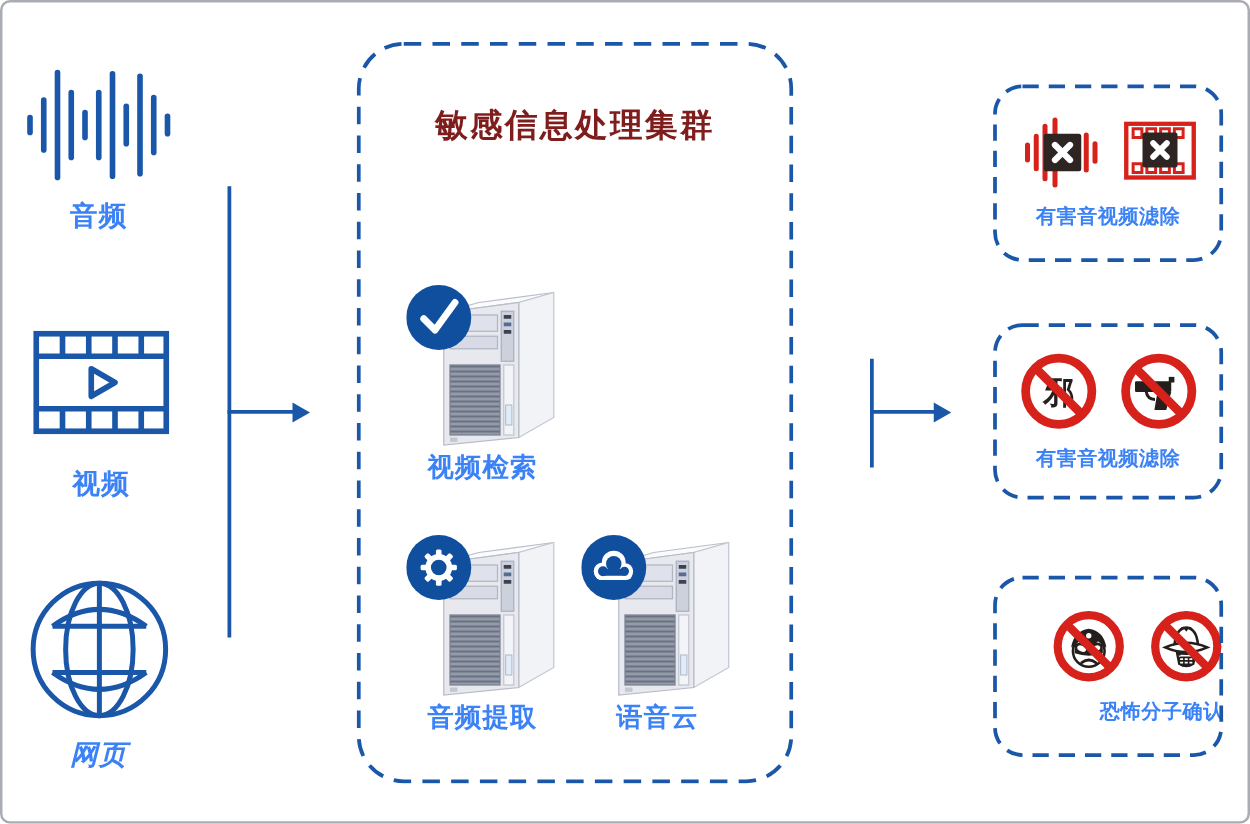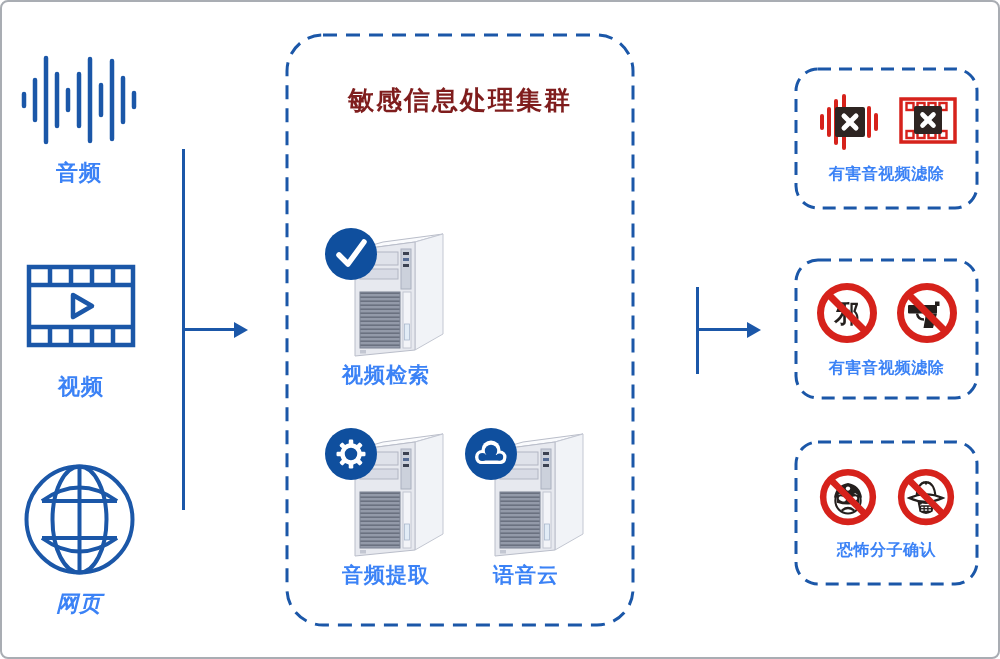"恐怖分子确认" div.dashed-box { align-items: none -> flex-end; top: 438px -> 458px }
